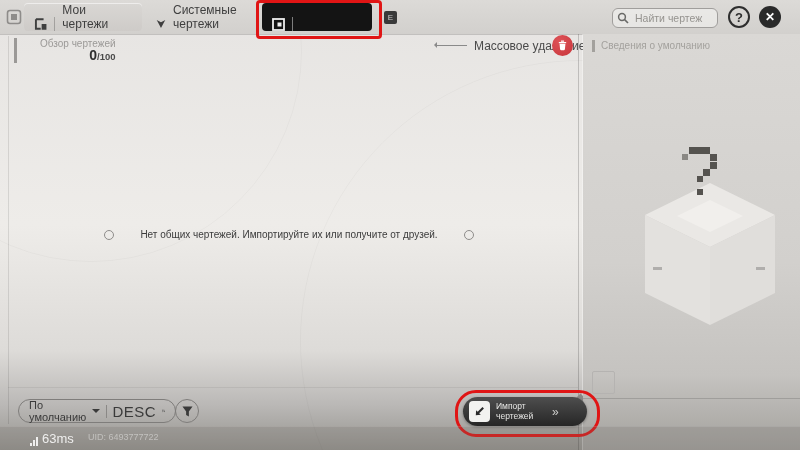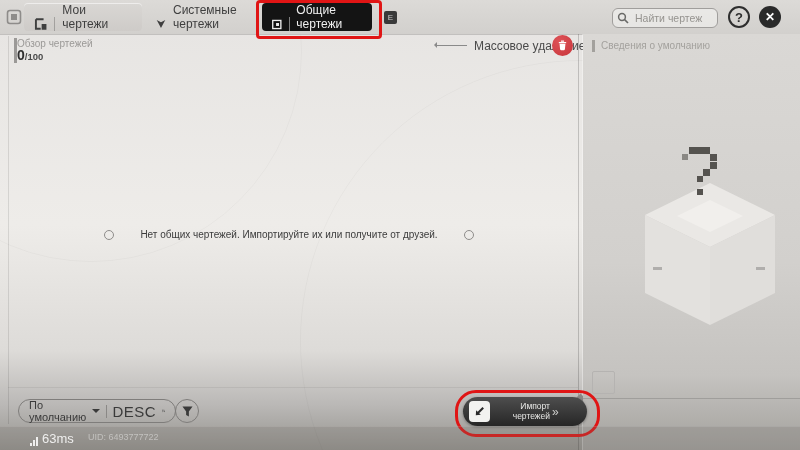"Общие чертежи" span { html: <span>Общие чертежи</span> -> none }
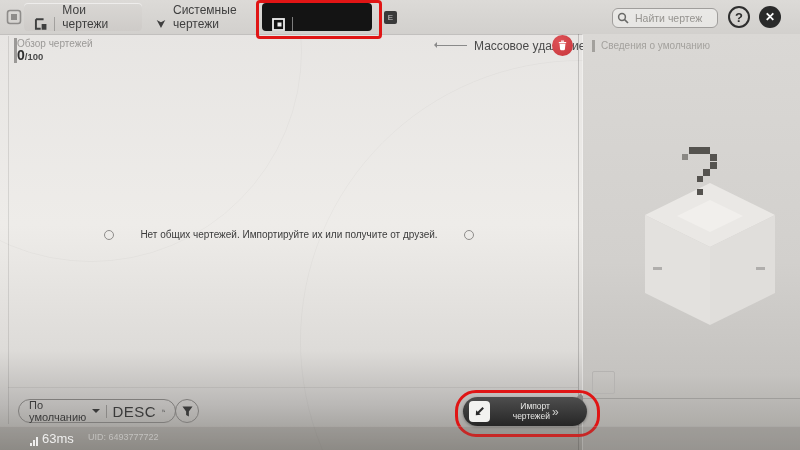"Обзор чертежей" .overview { gap: 0 -> 23px; text-align: none -> right }
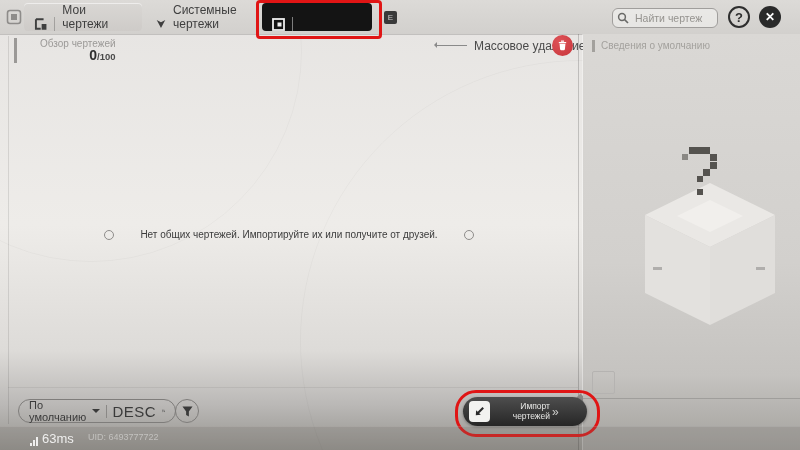"Импорт" .import-txt { text-align: right -> left }
